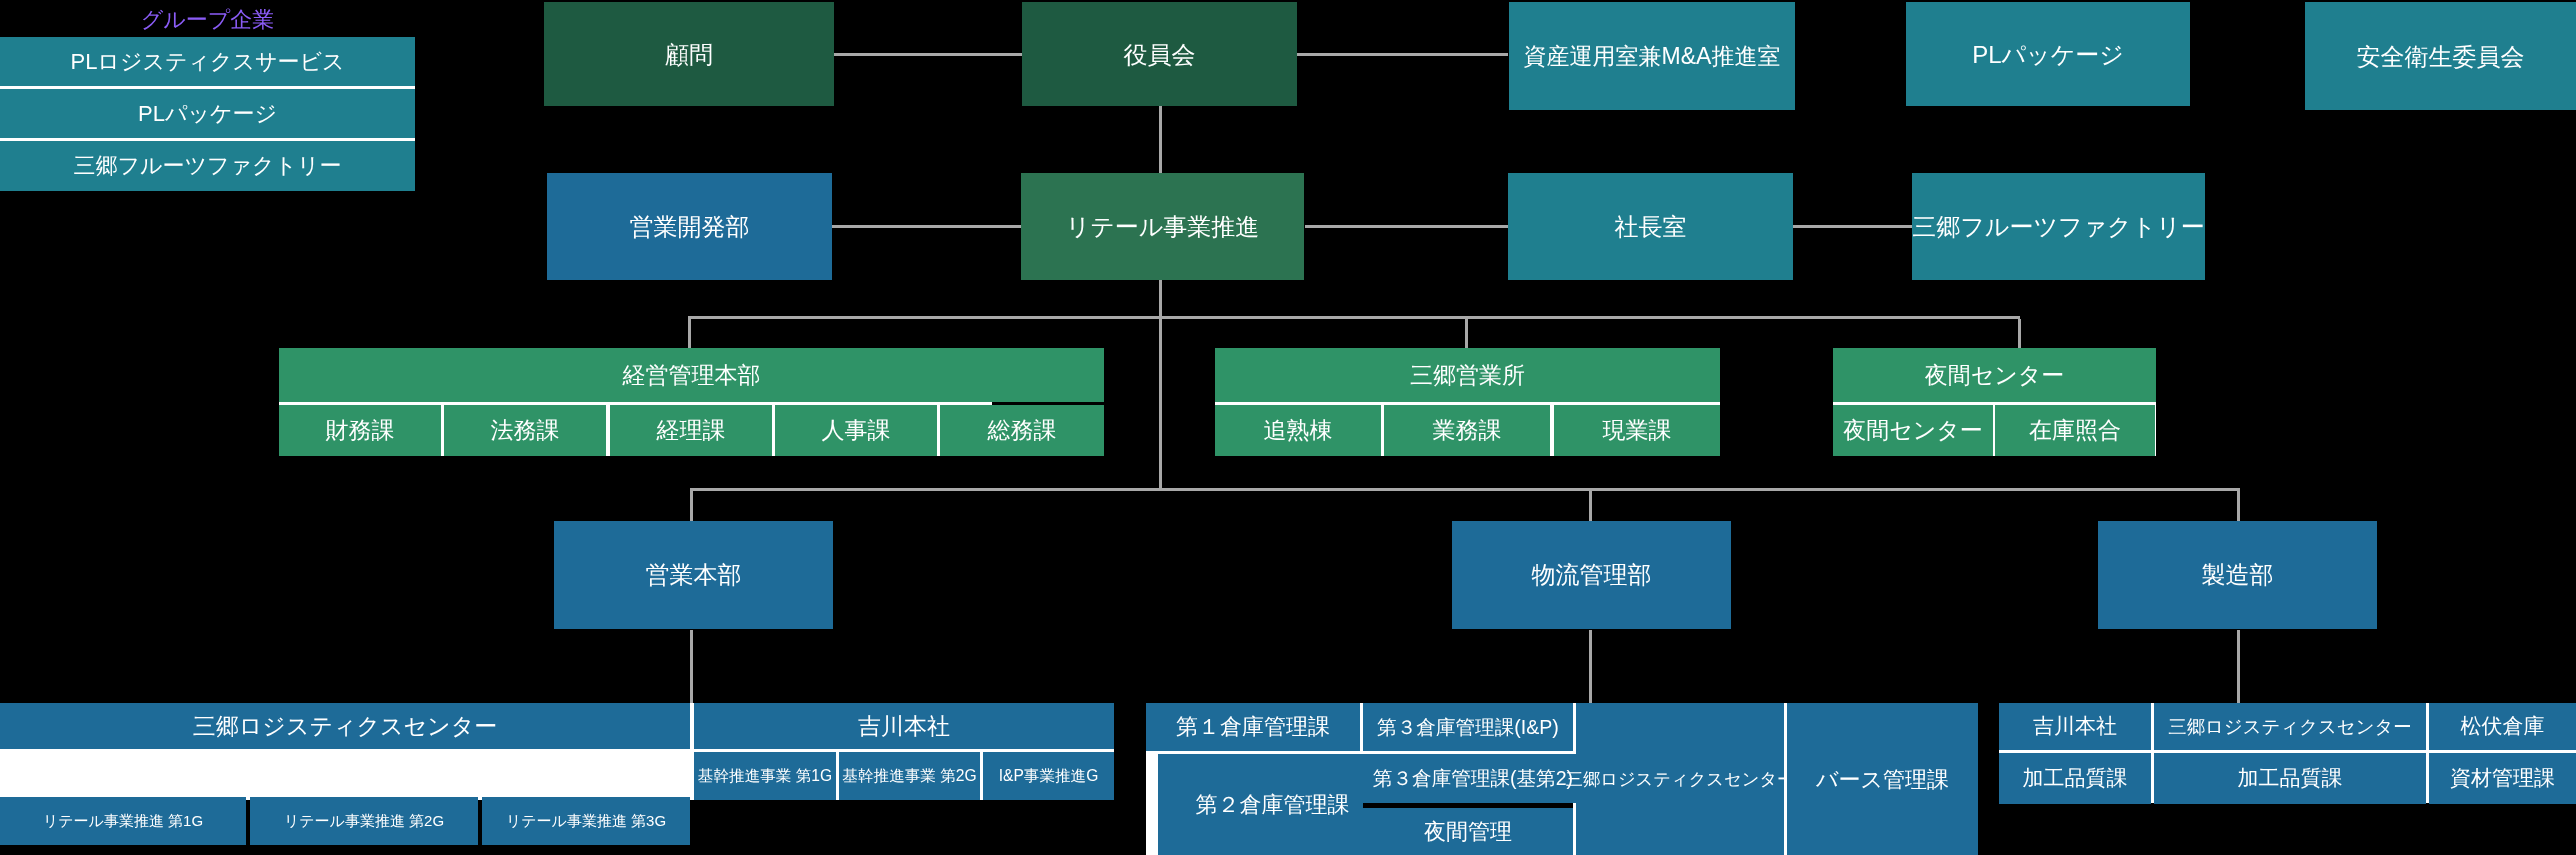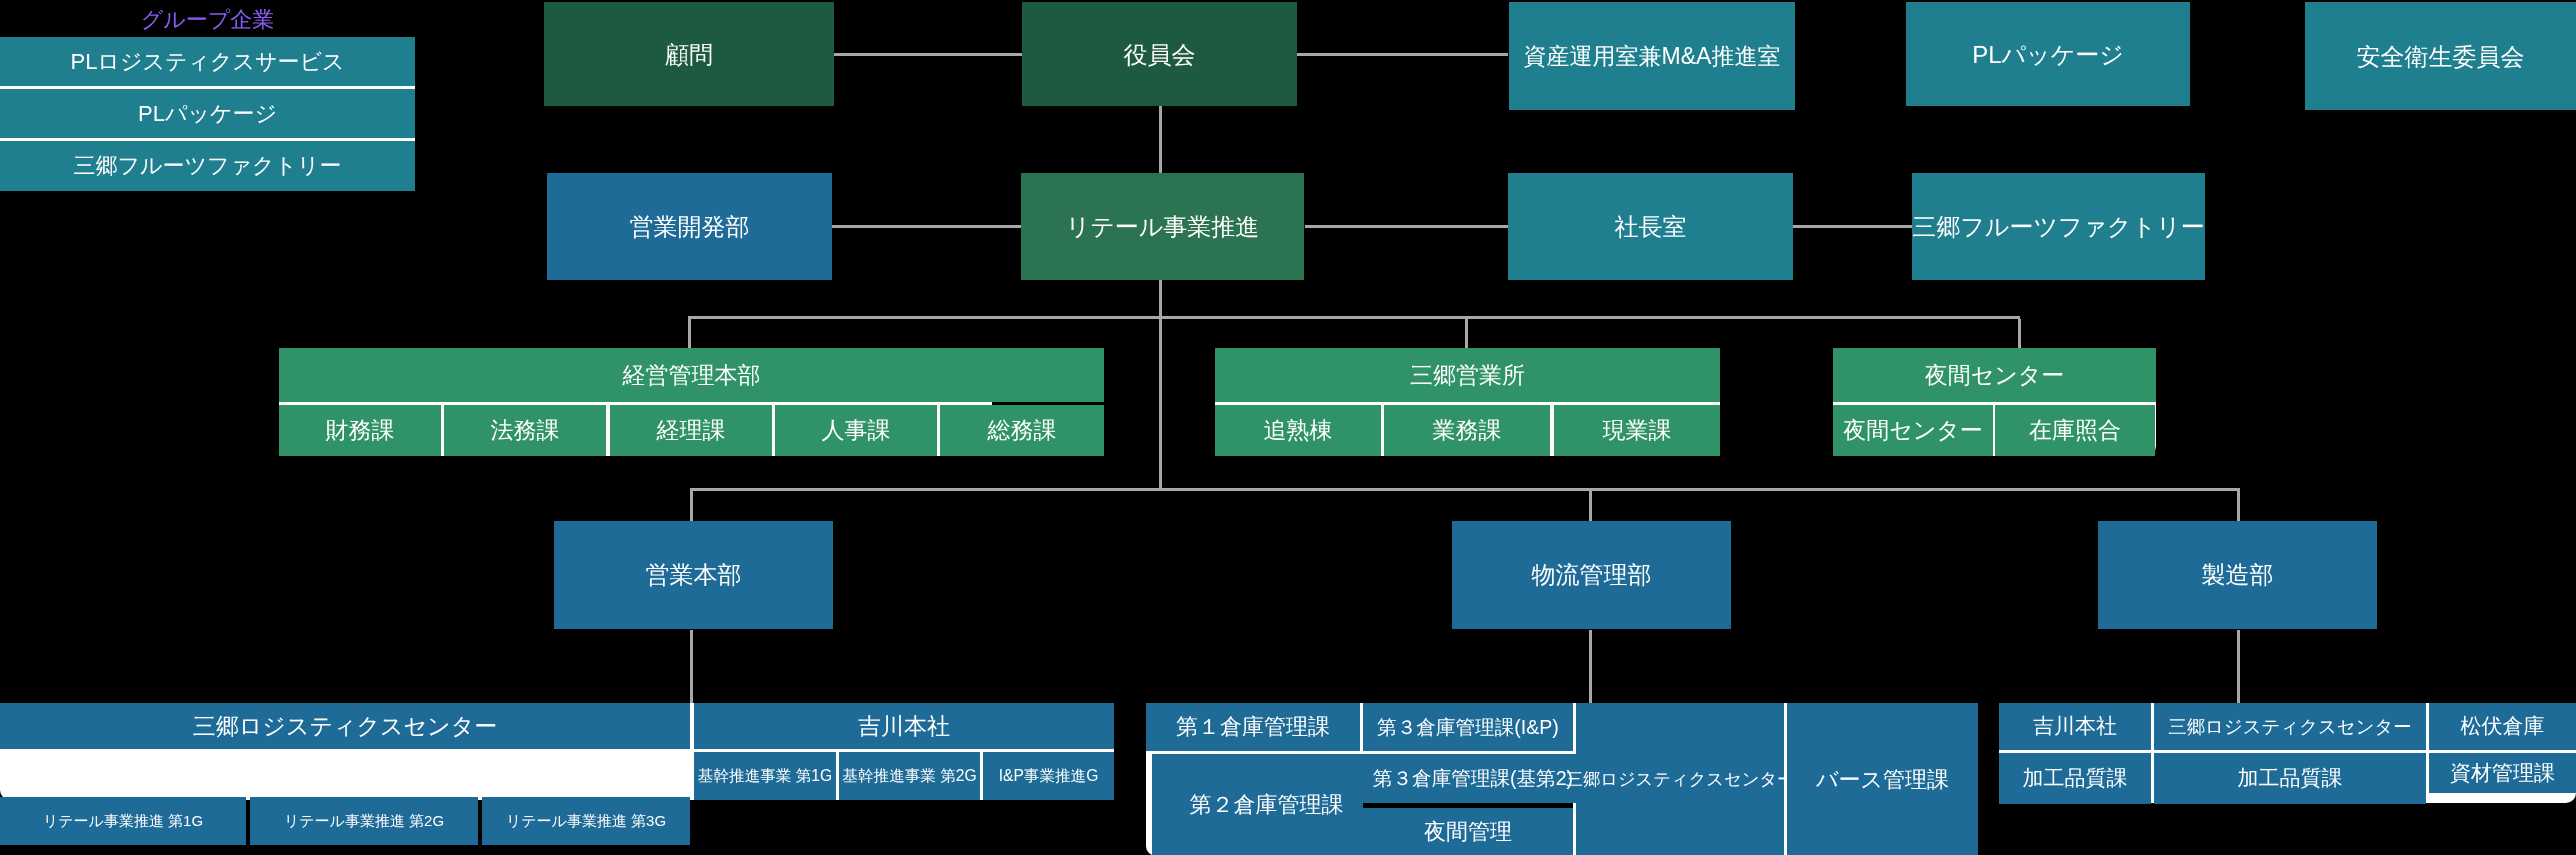"PLロジスティクスサービス" .block { border-radius: 10px -> none }
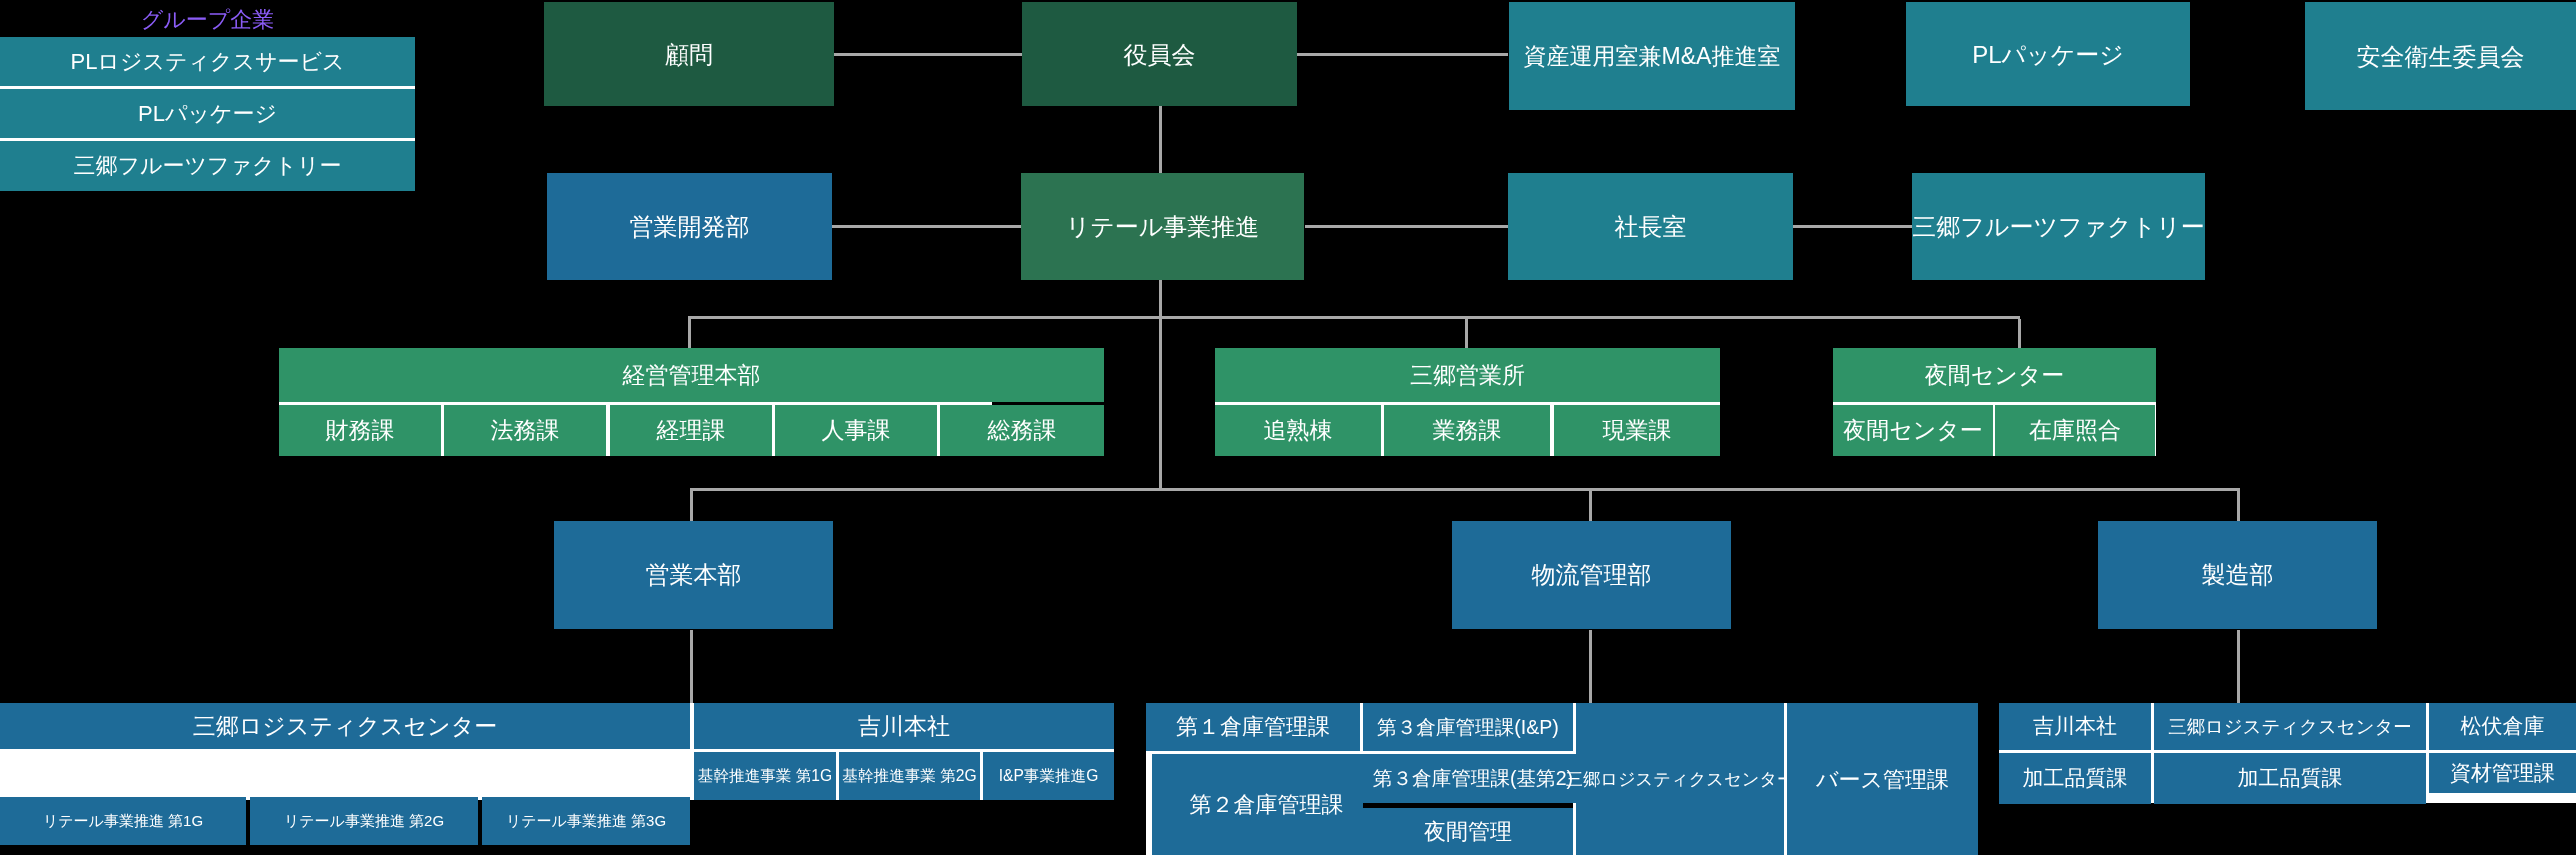"資材管理課" div.cell { height: 40px -> 51px }
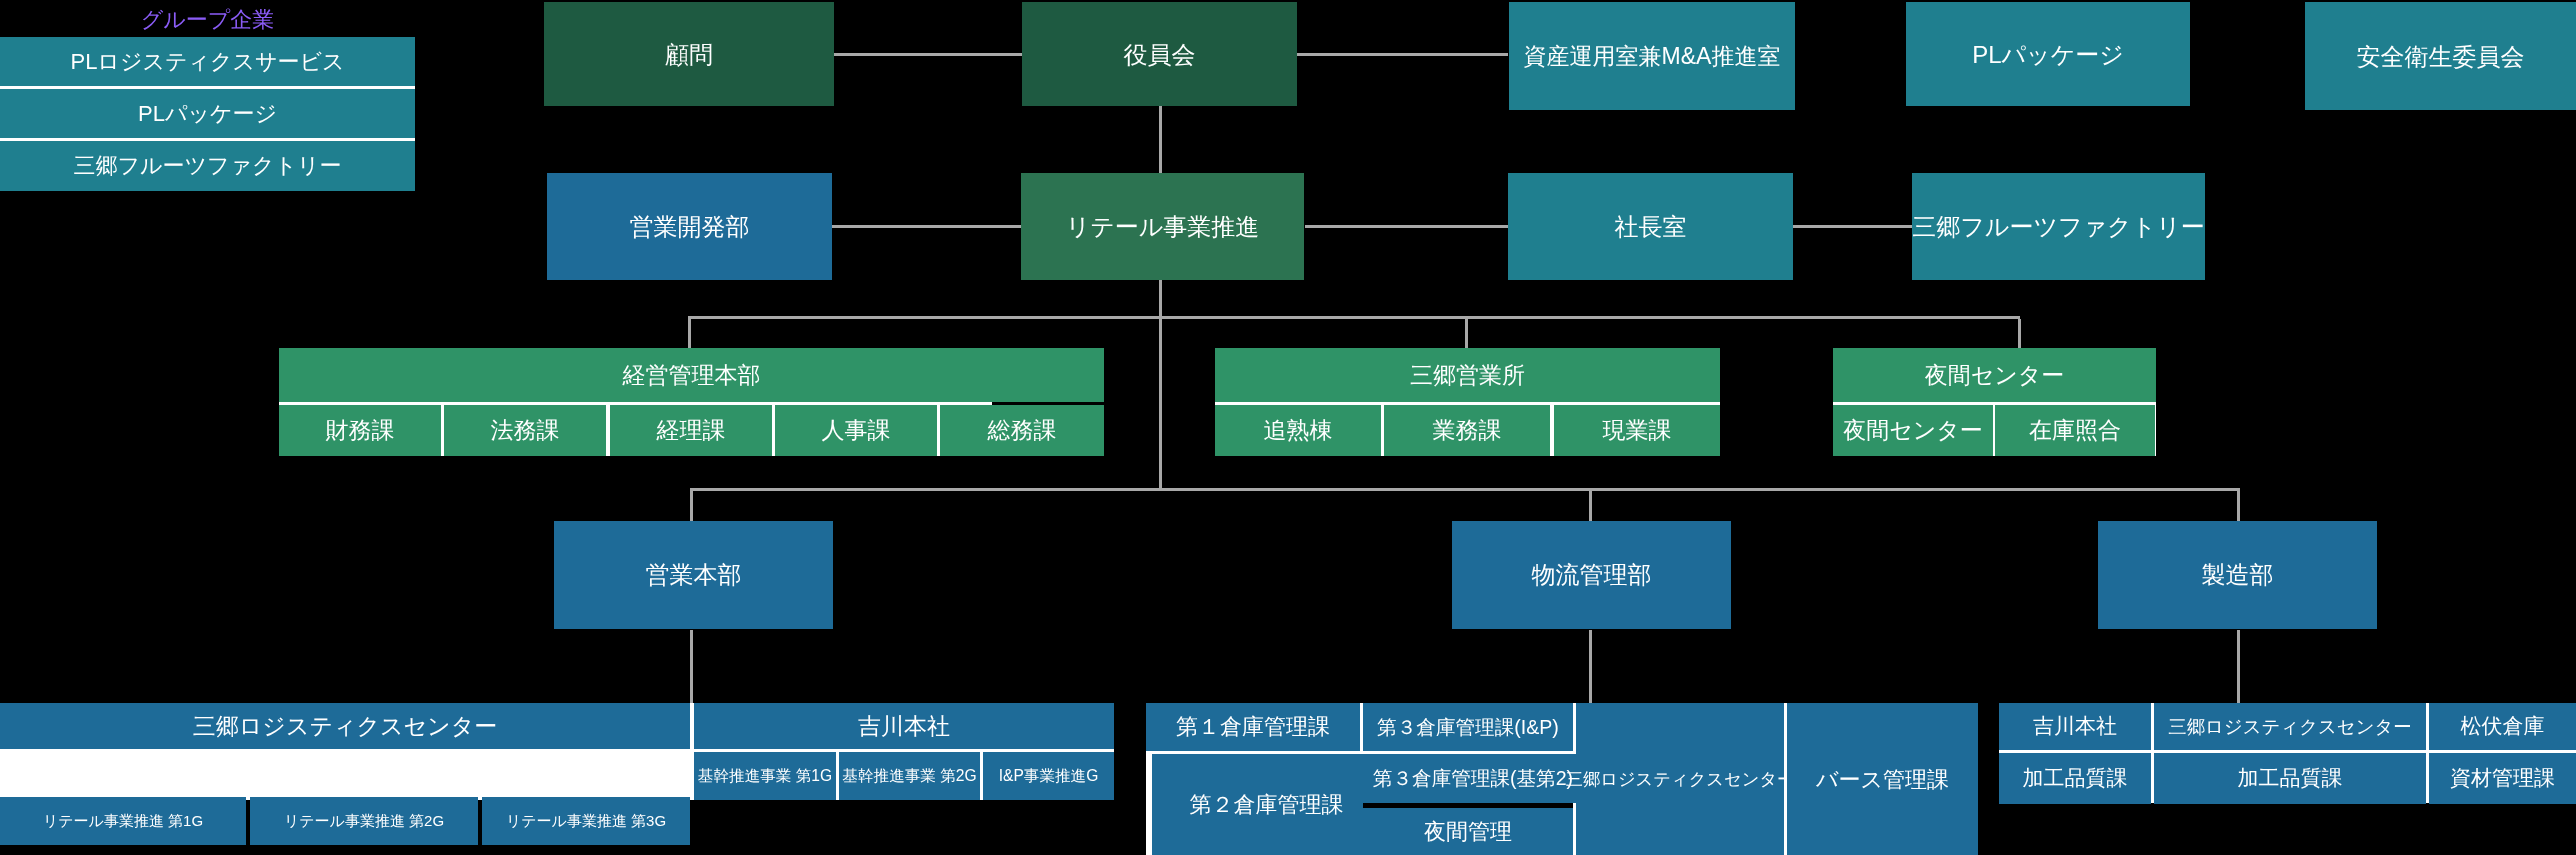"第２倉庫管理課" div.cell { left: 6px -> 12px }
